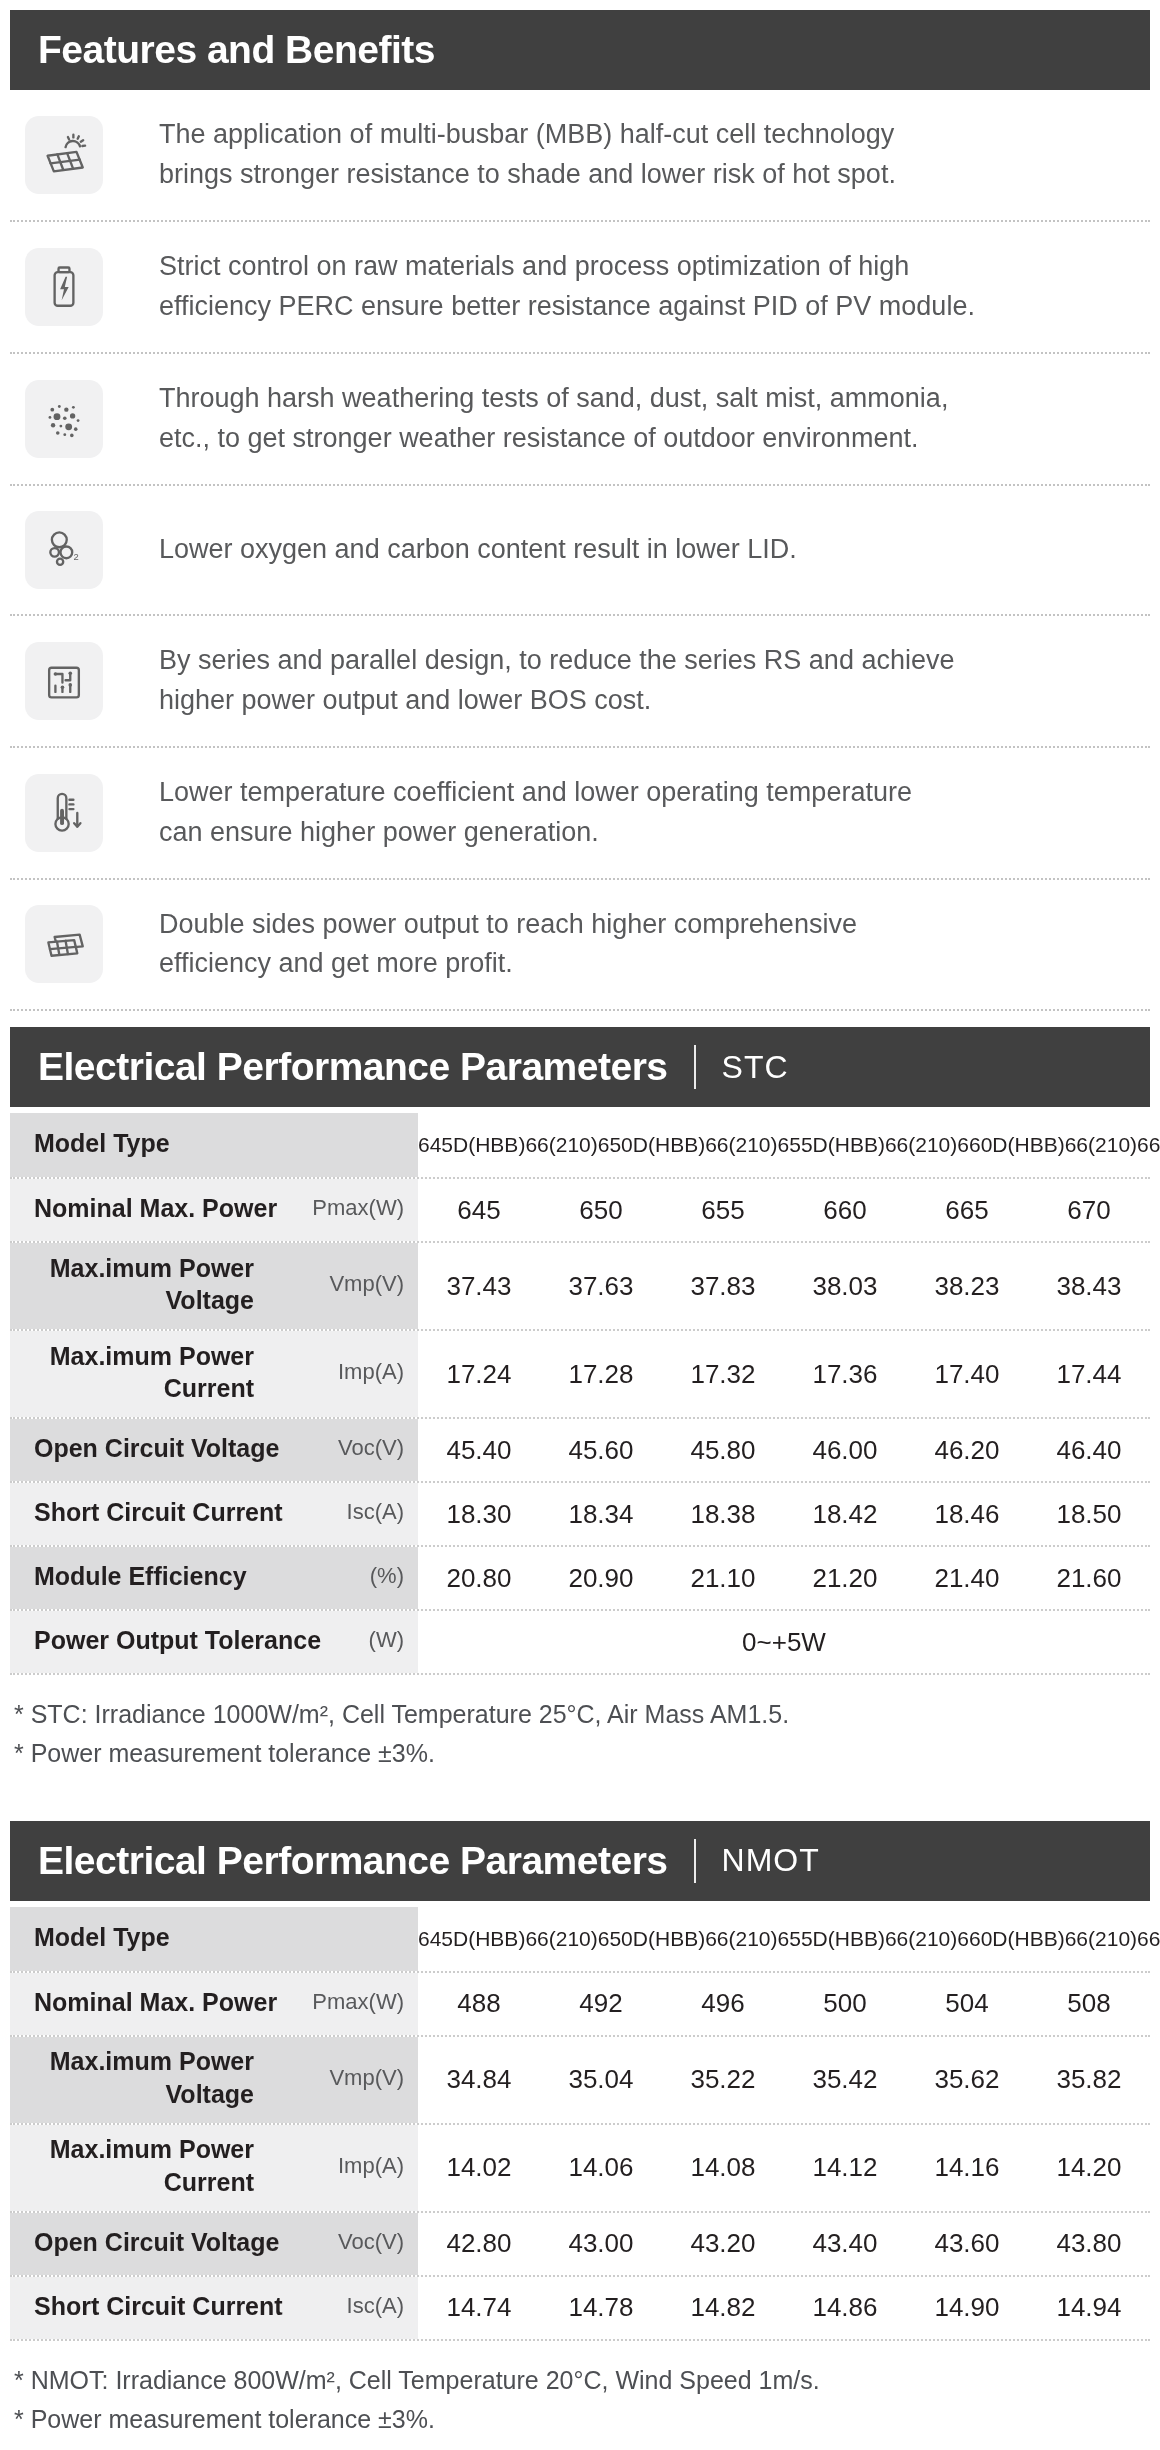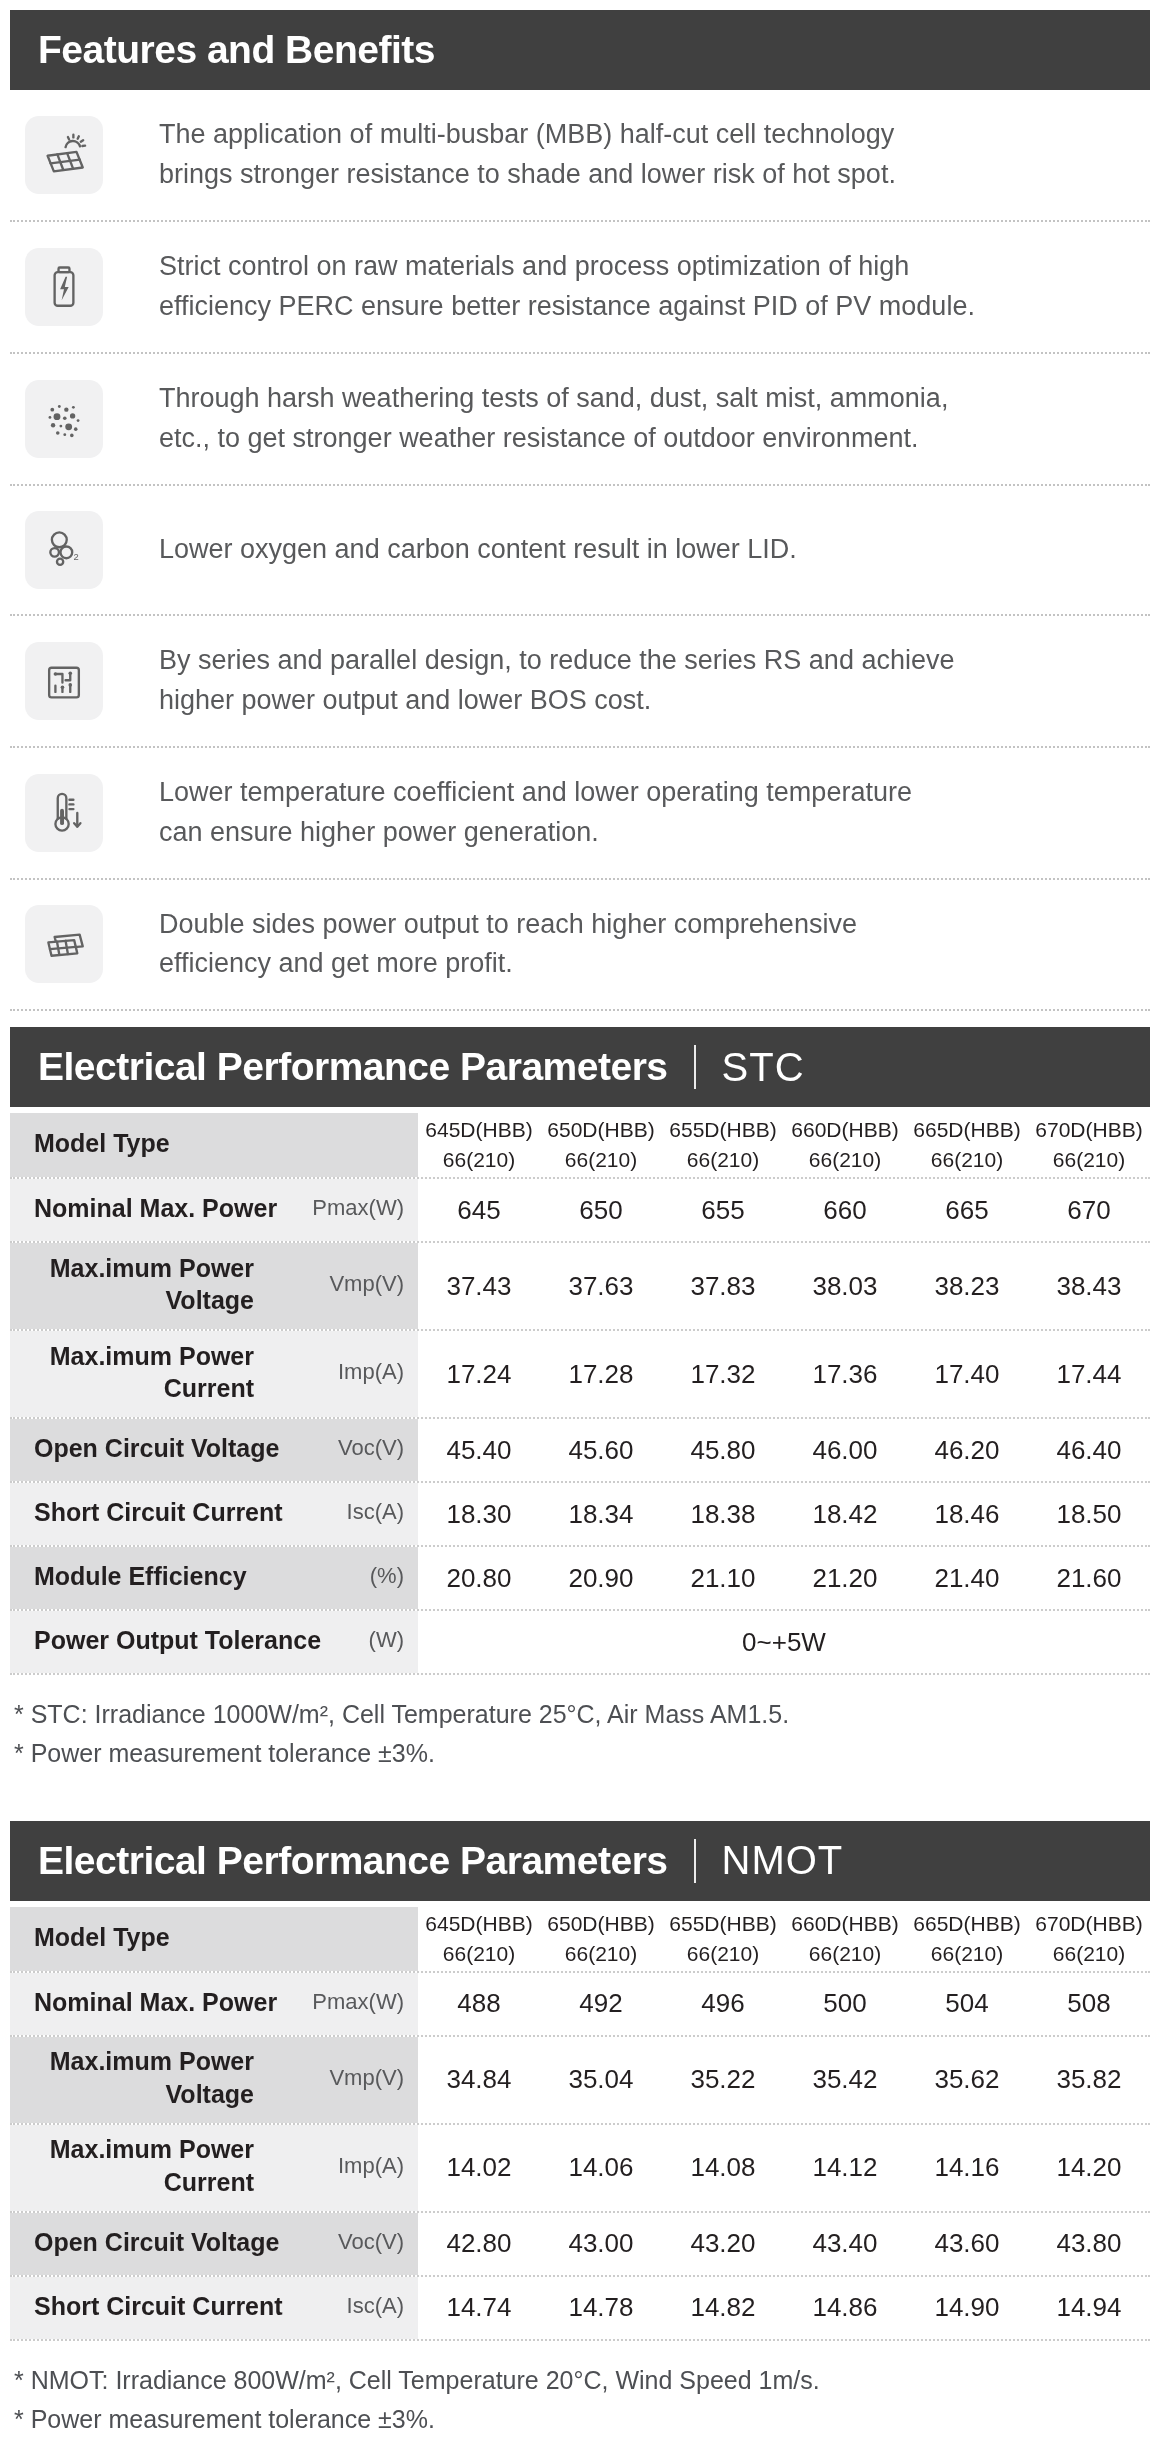"STC" .banner-cond { font-size: 40px -> 32px }
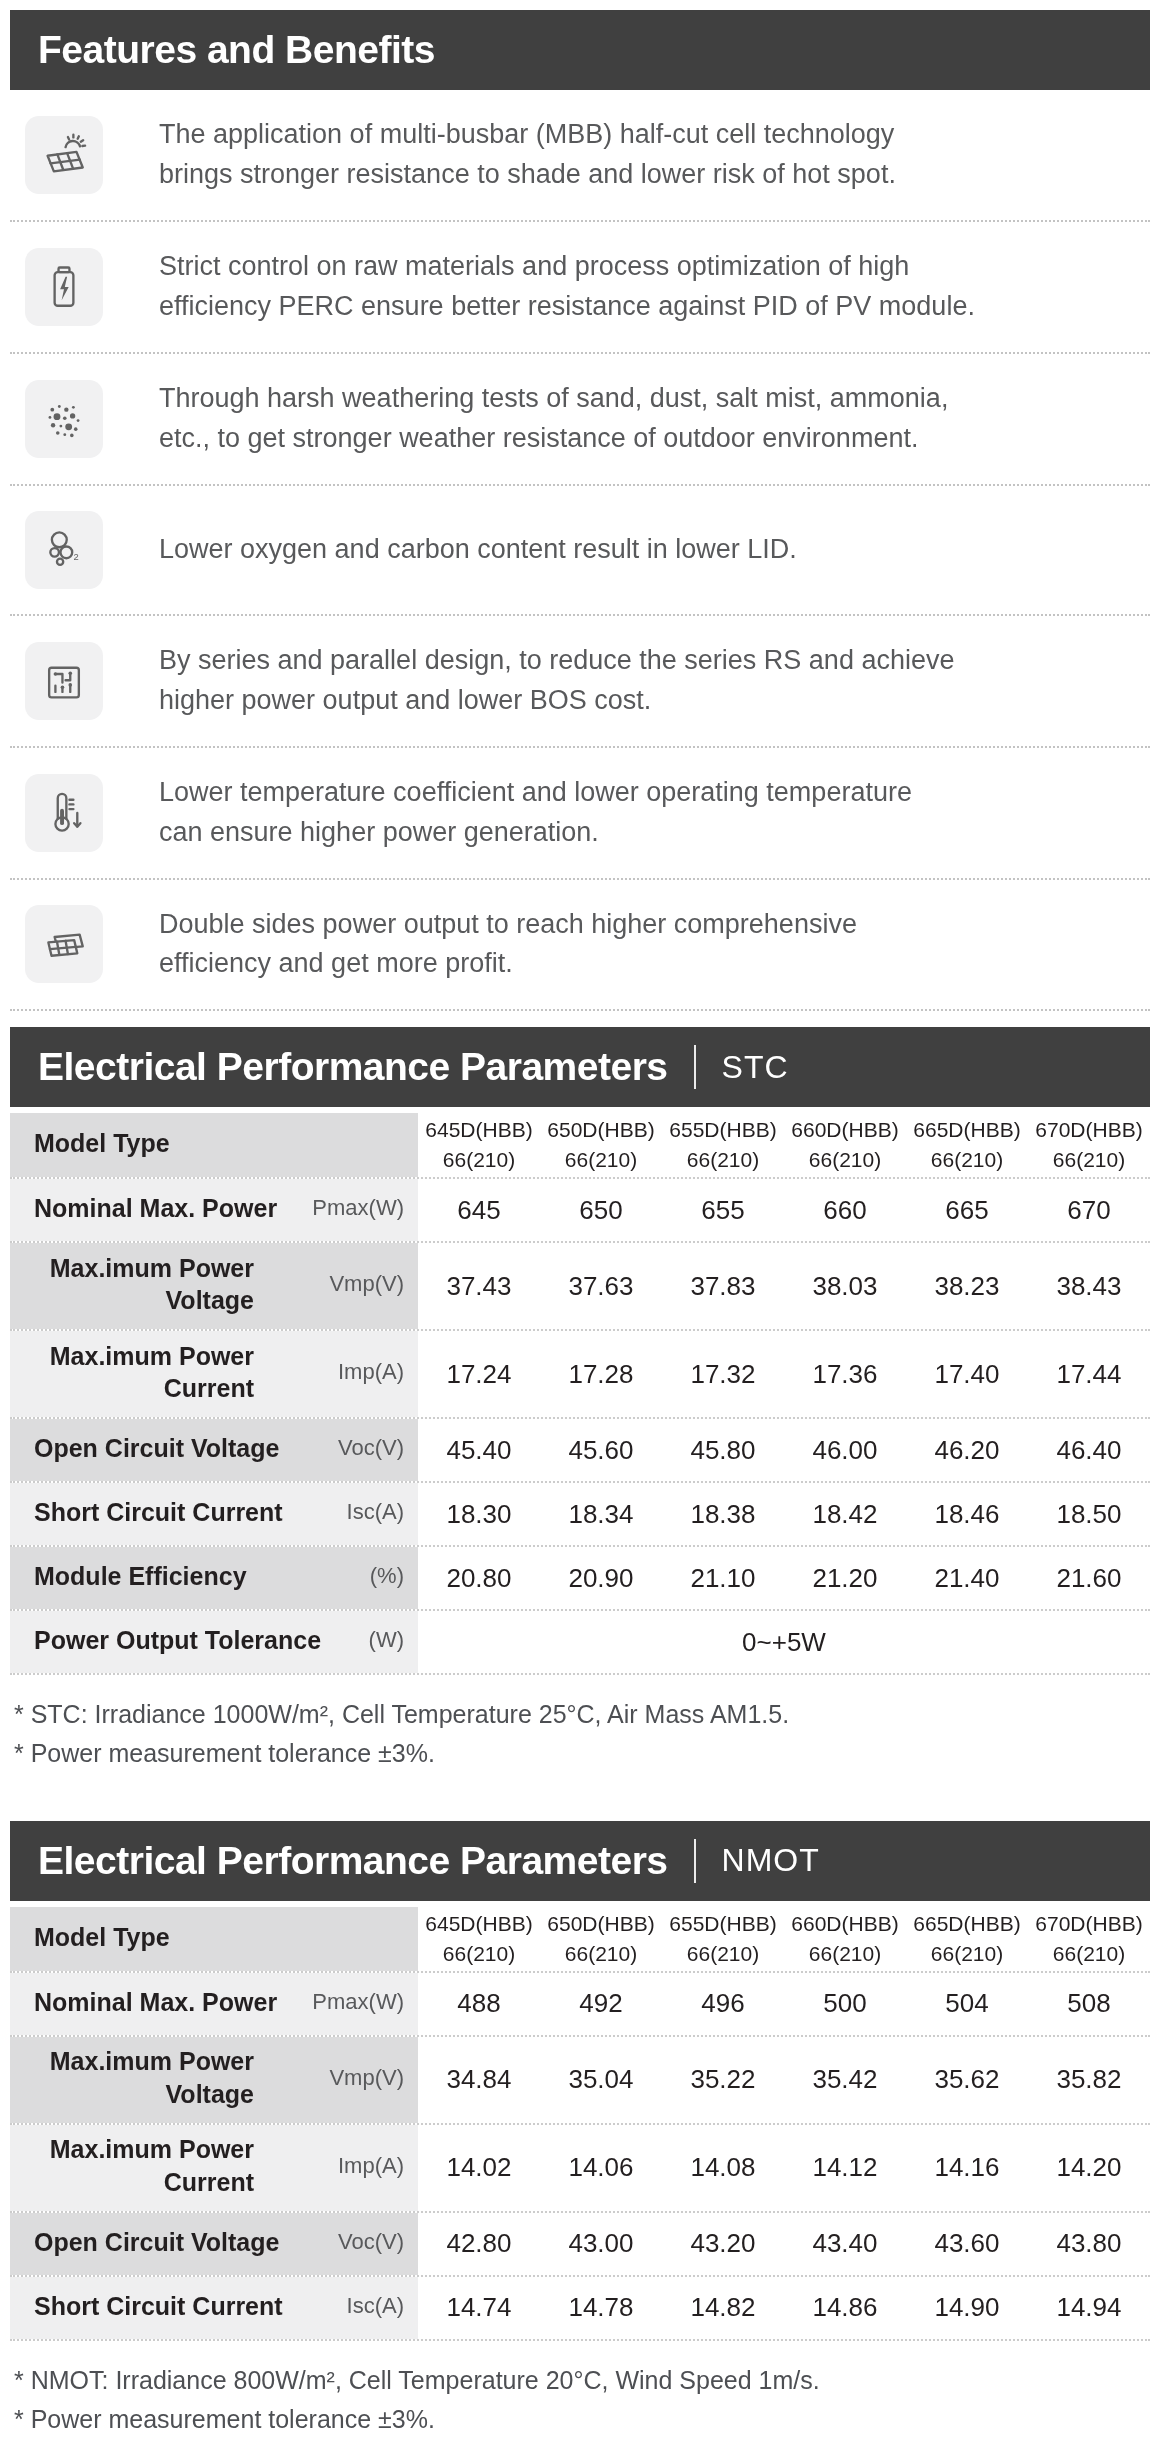"645D(HBB)" .mcell { flex-direction: column -> row }
